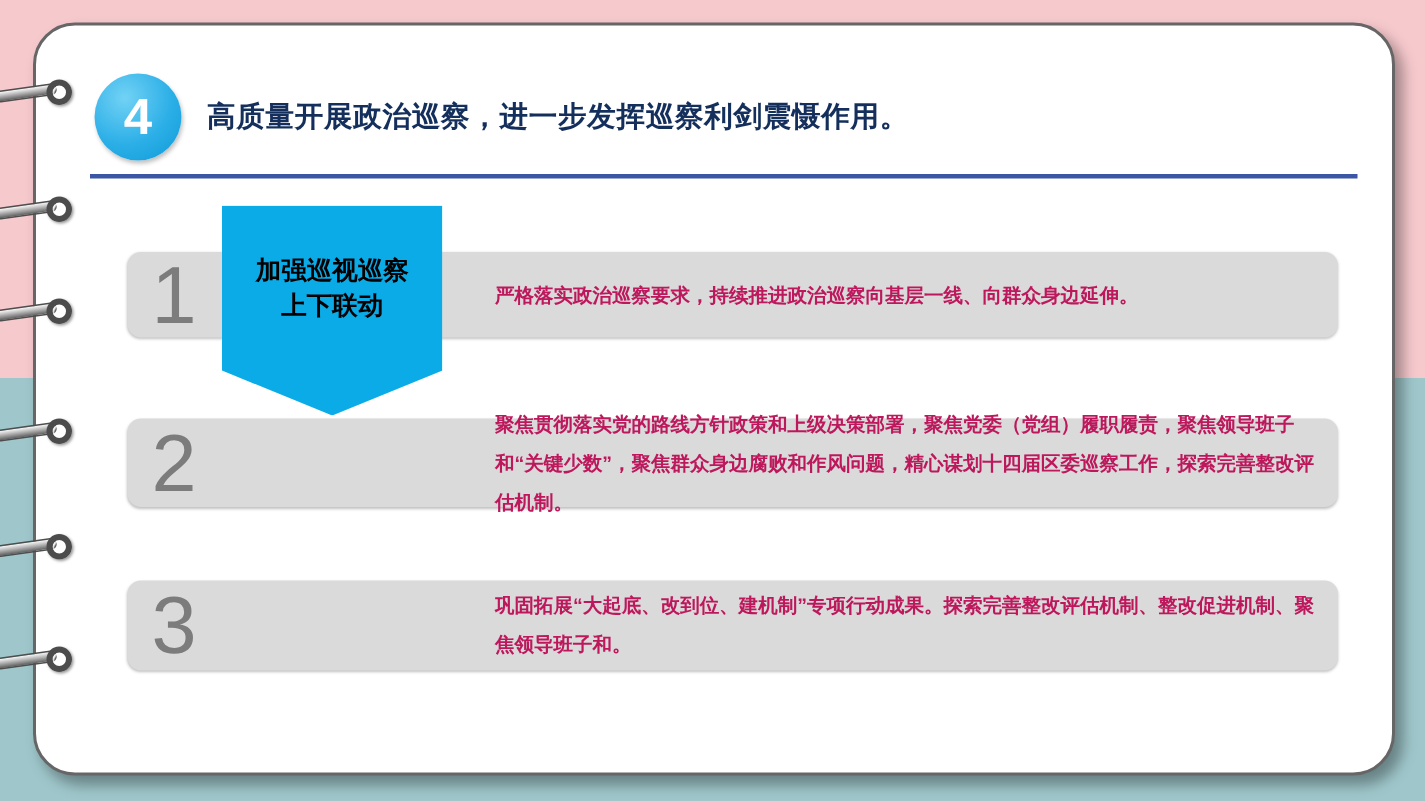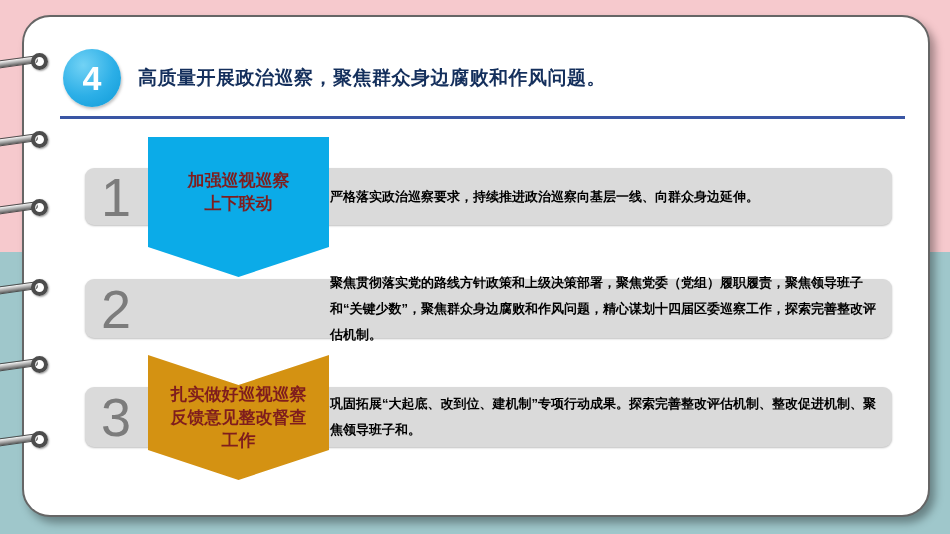"高质量开展政治巡察，聚焦群众身边腐败和作风问题。" div.title { text: 聚焦群众身边腐败和作风问题 -> 进一步发挥巡察利剑震慑作用 }
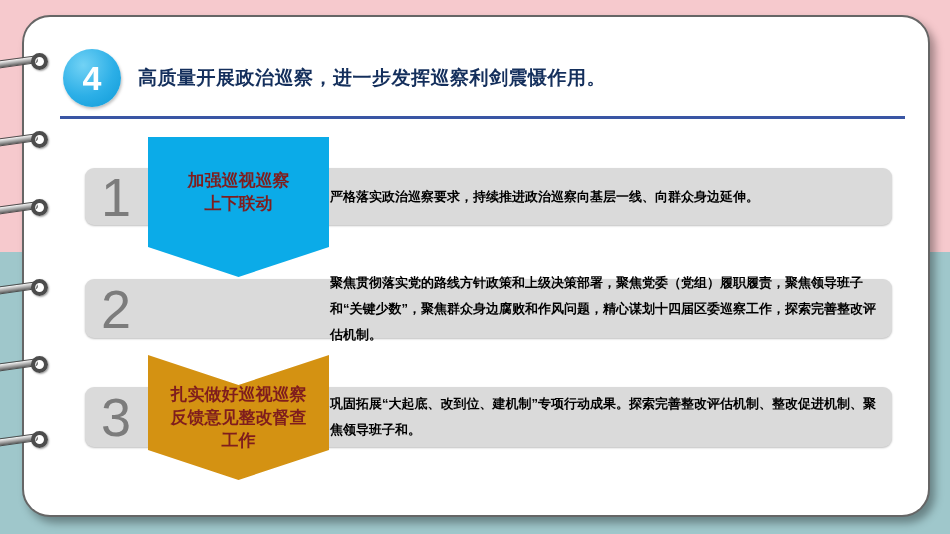"加强巡视巡察" .arrow { color: #7f1d1d -> #000000; width: 181px -> 147px }
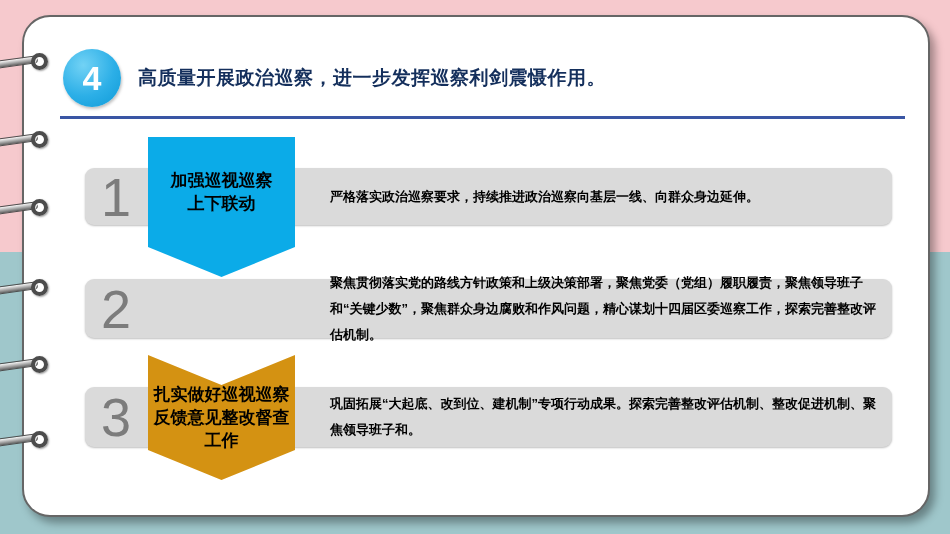"严格落实政治巡察要求，持续推进政治巡察向基层一线、向群众身边延伸。" .gbox .desc { color: #000000 -> #be185d }
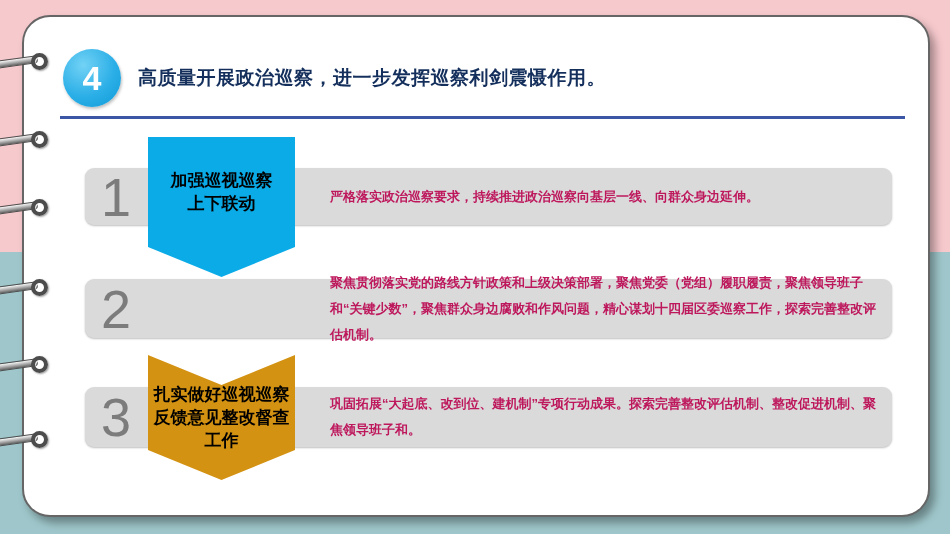"扎实做好巡视巡察" div.arrow { html: <div>扎实做好巡视巡察 反馈意见整改督查 工作</div> -> none }
